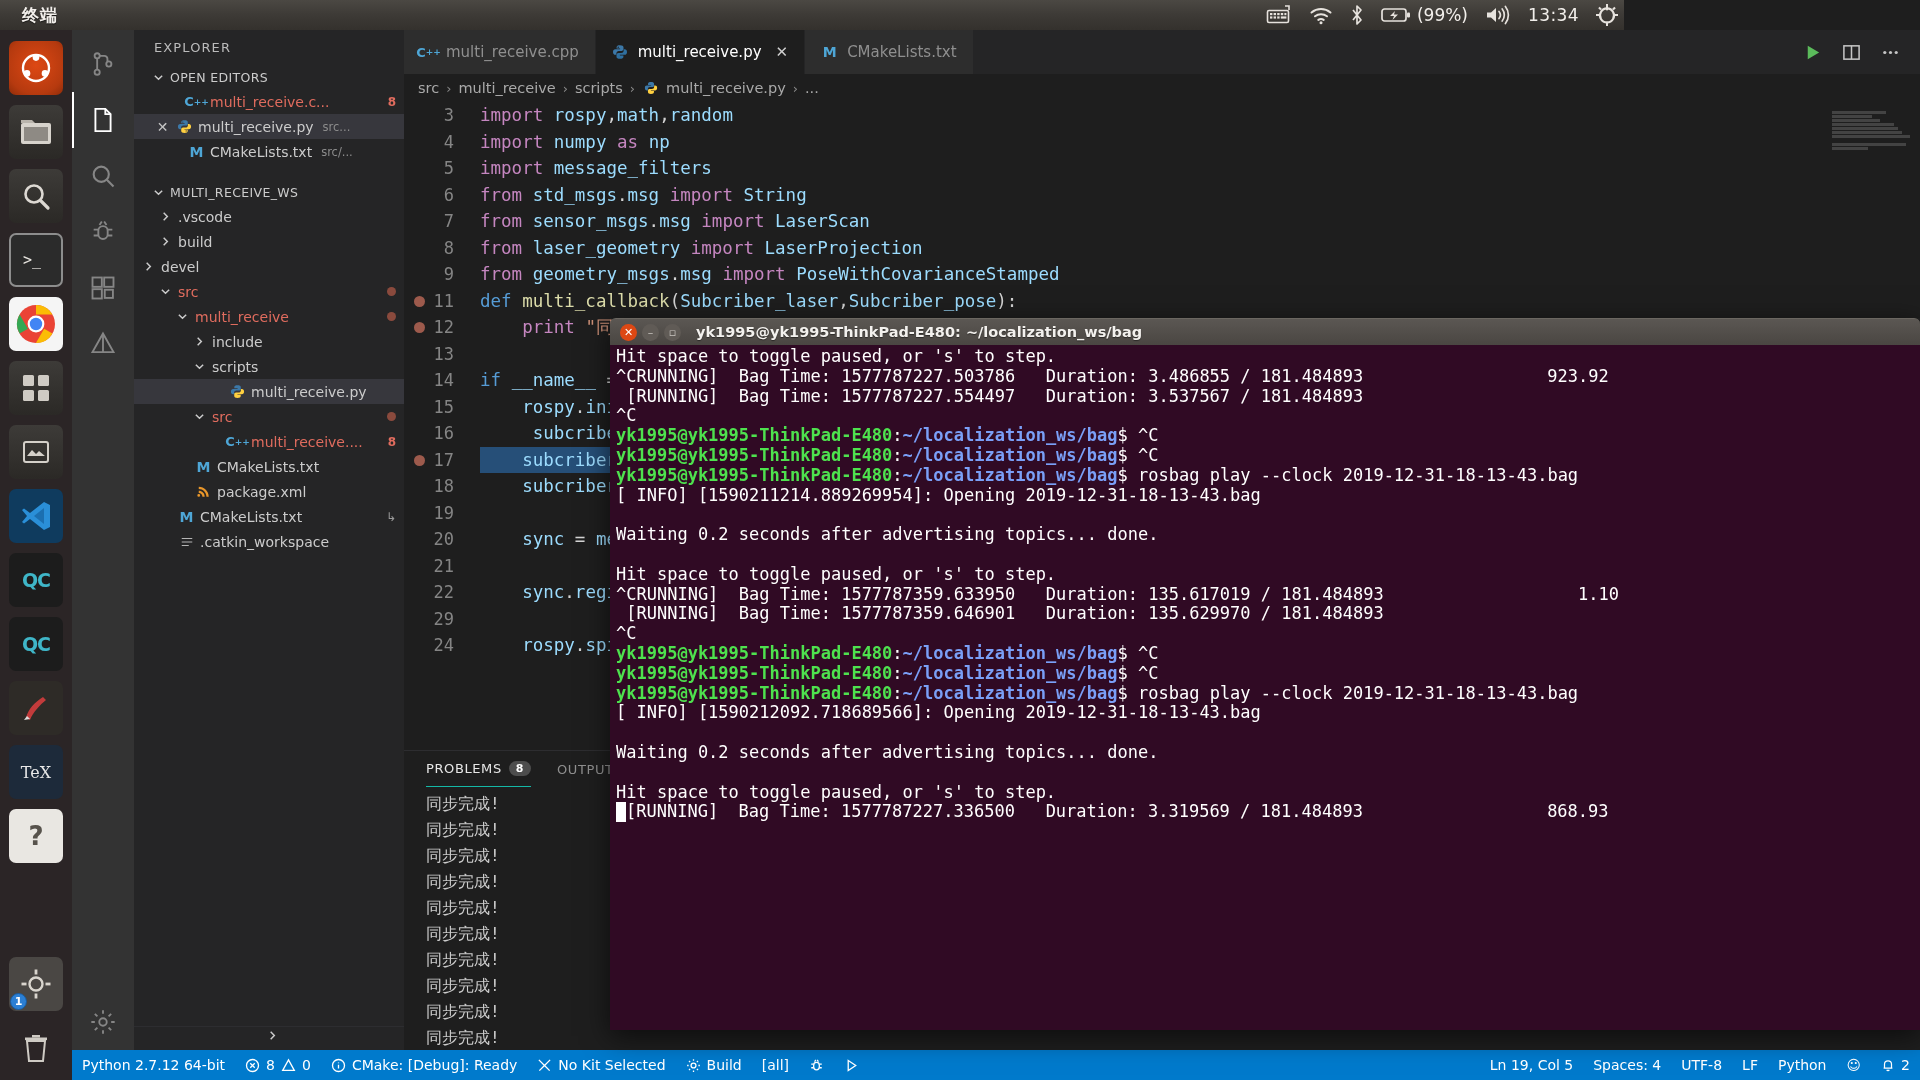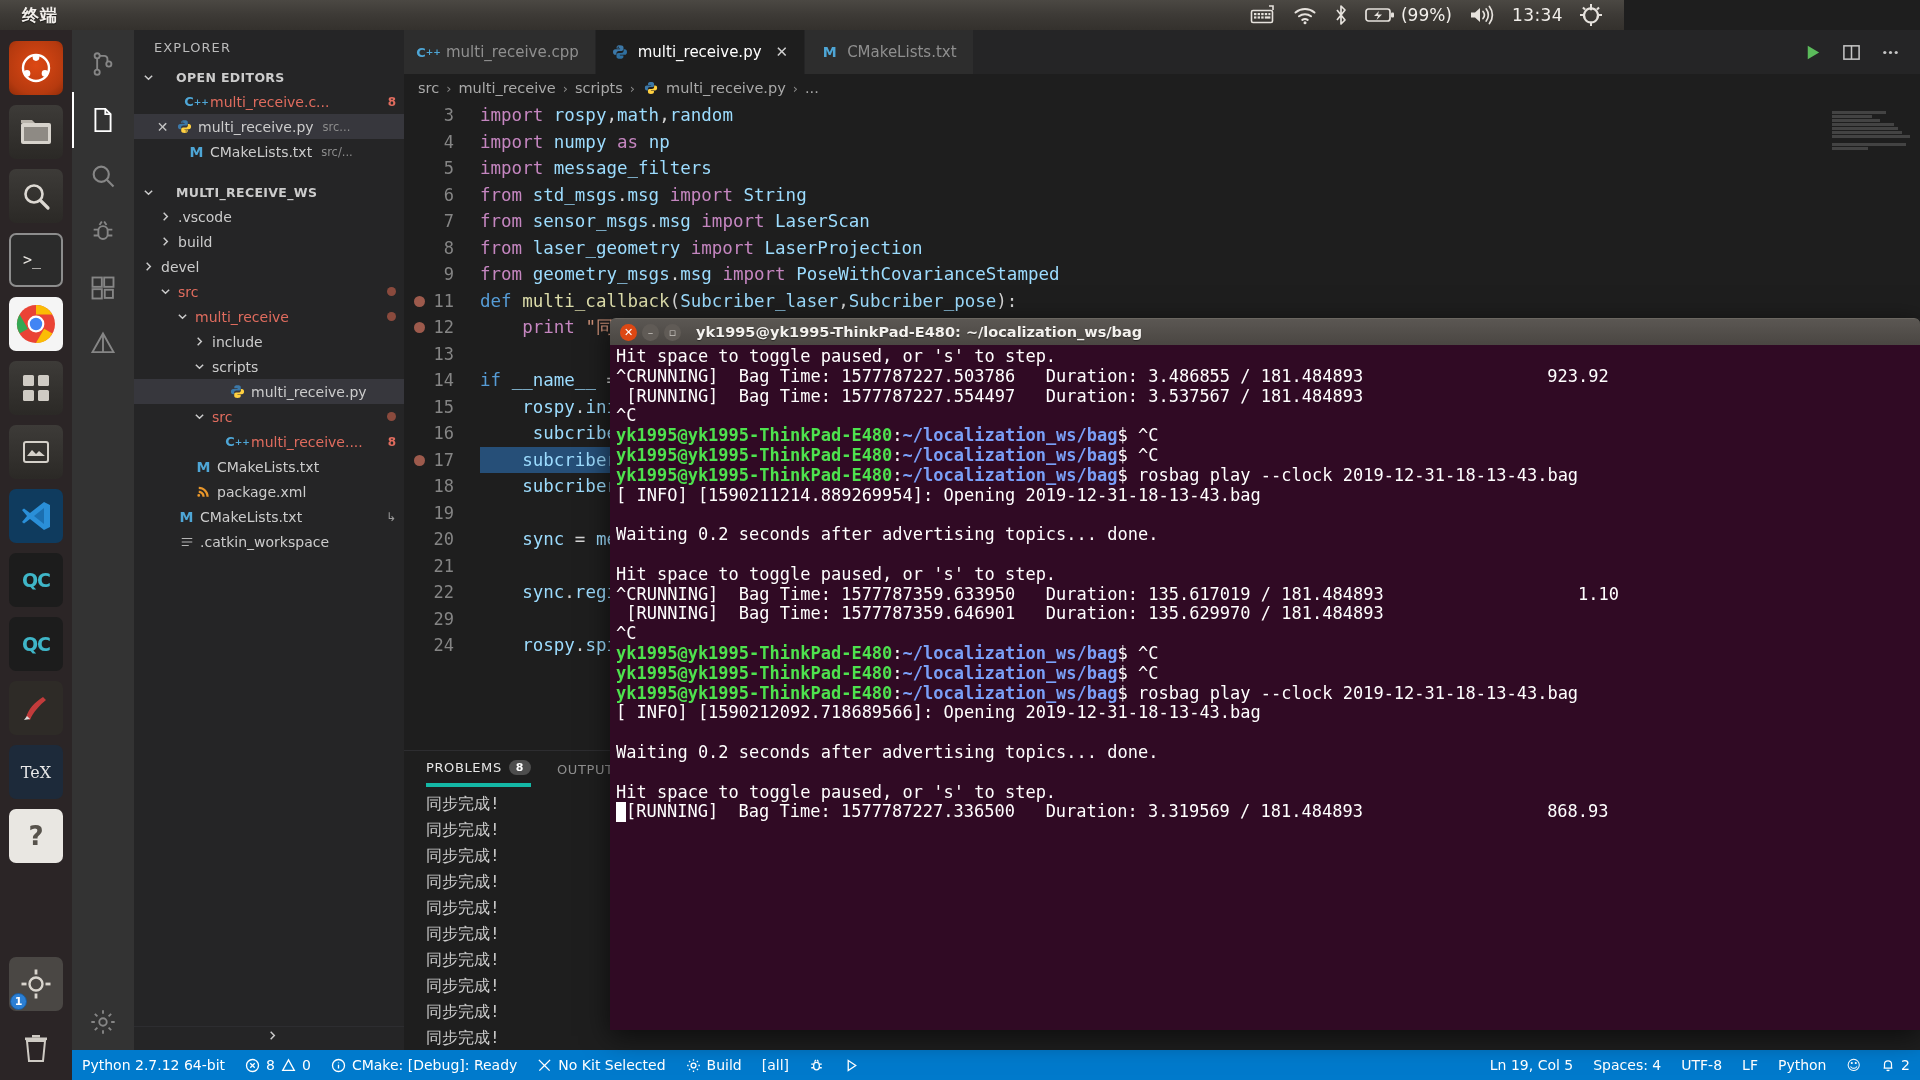"(99%)" .tray { padding-right: 22px -> 6px }
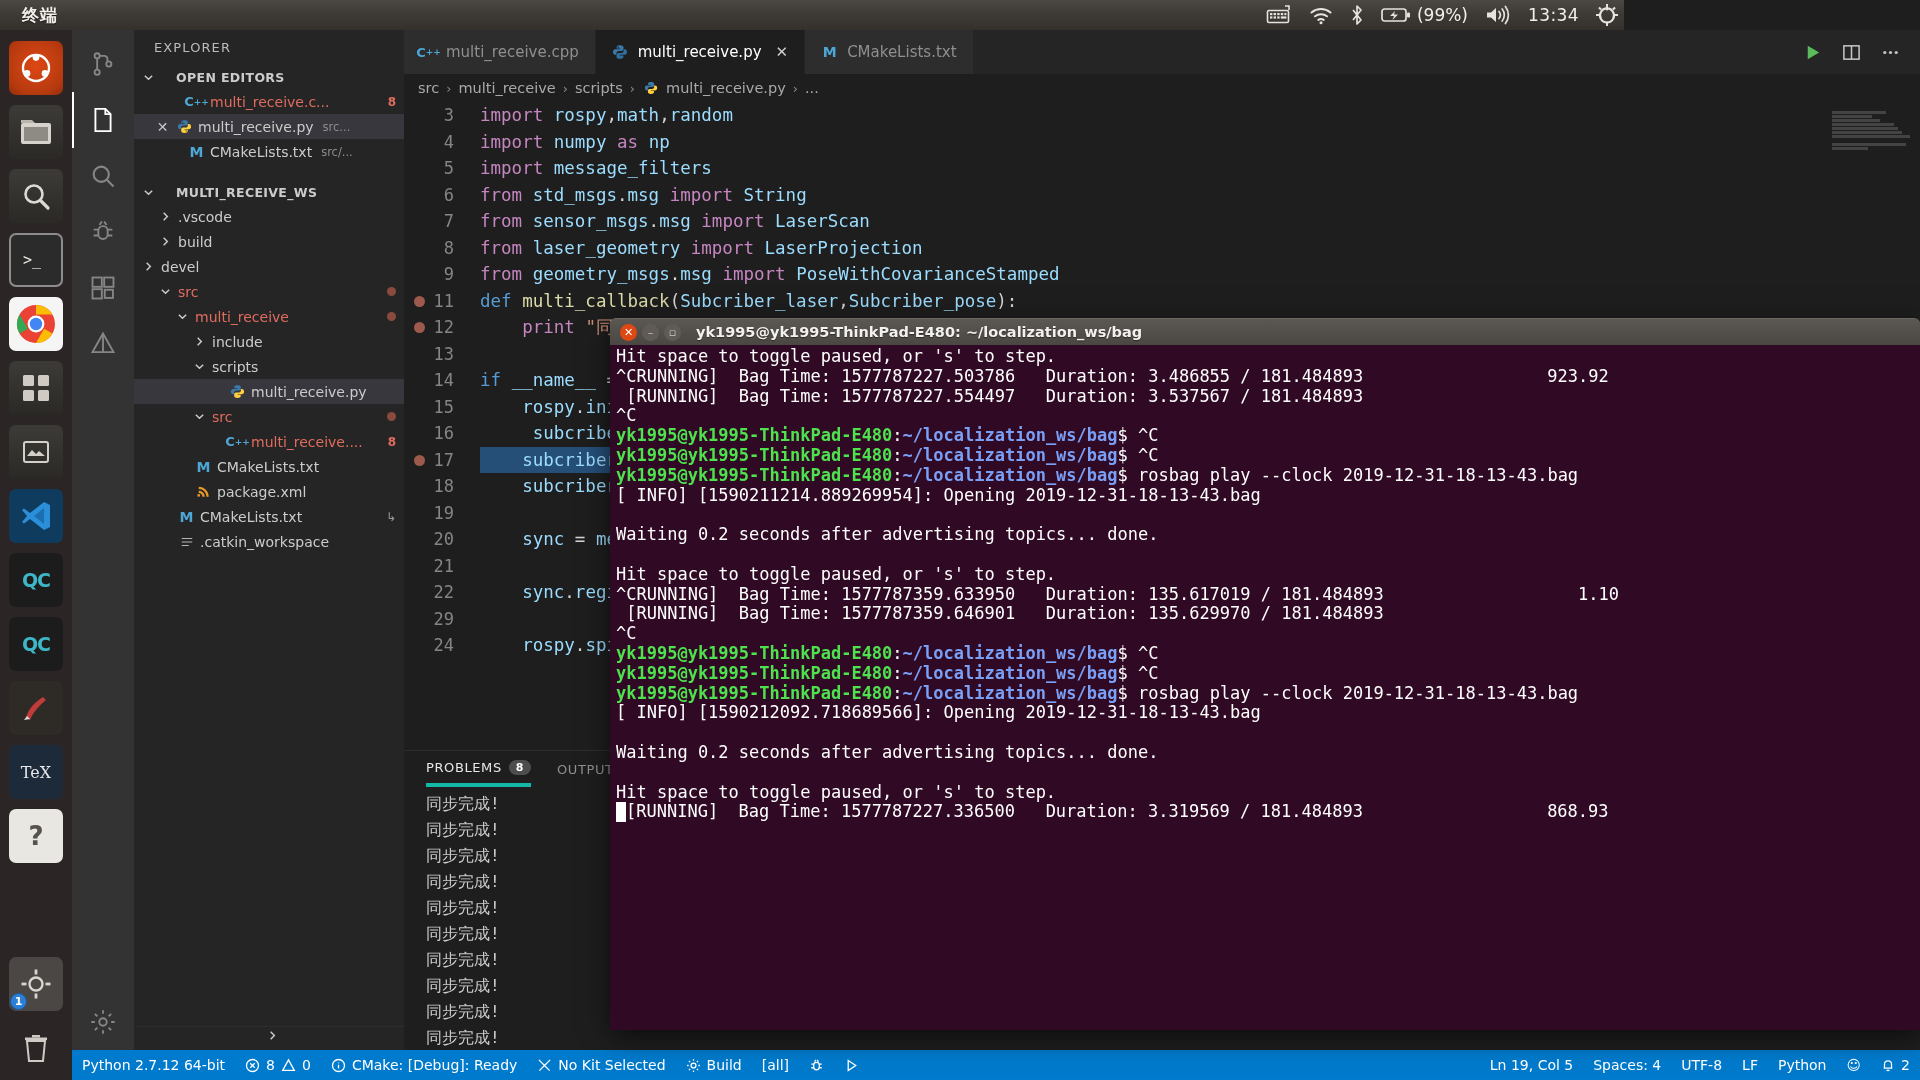"OPEN EDITORS" .sec-header { font-weight: bold -> normal; gap: 20px -> 4px; padding-left: 6px -> 16px }
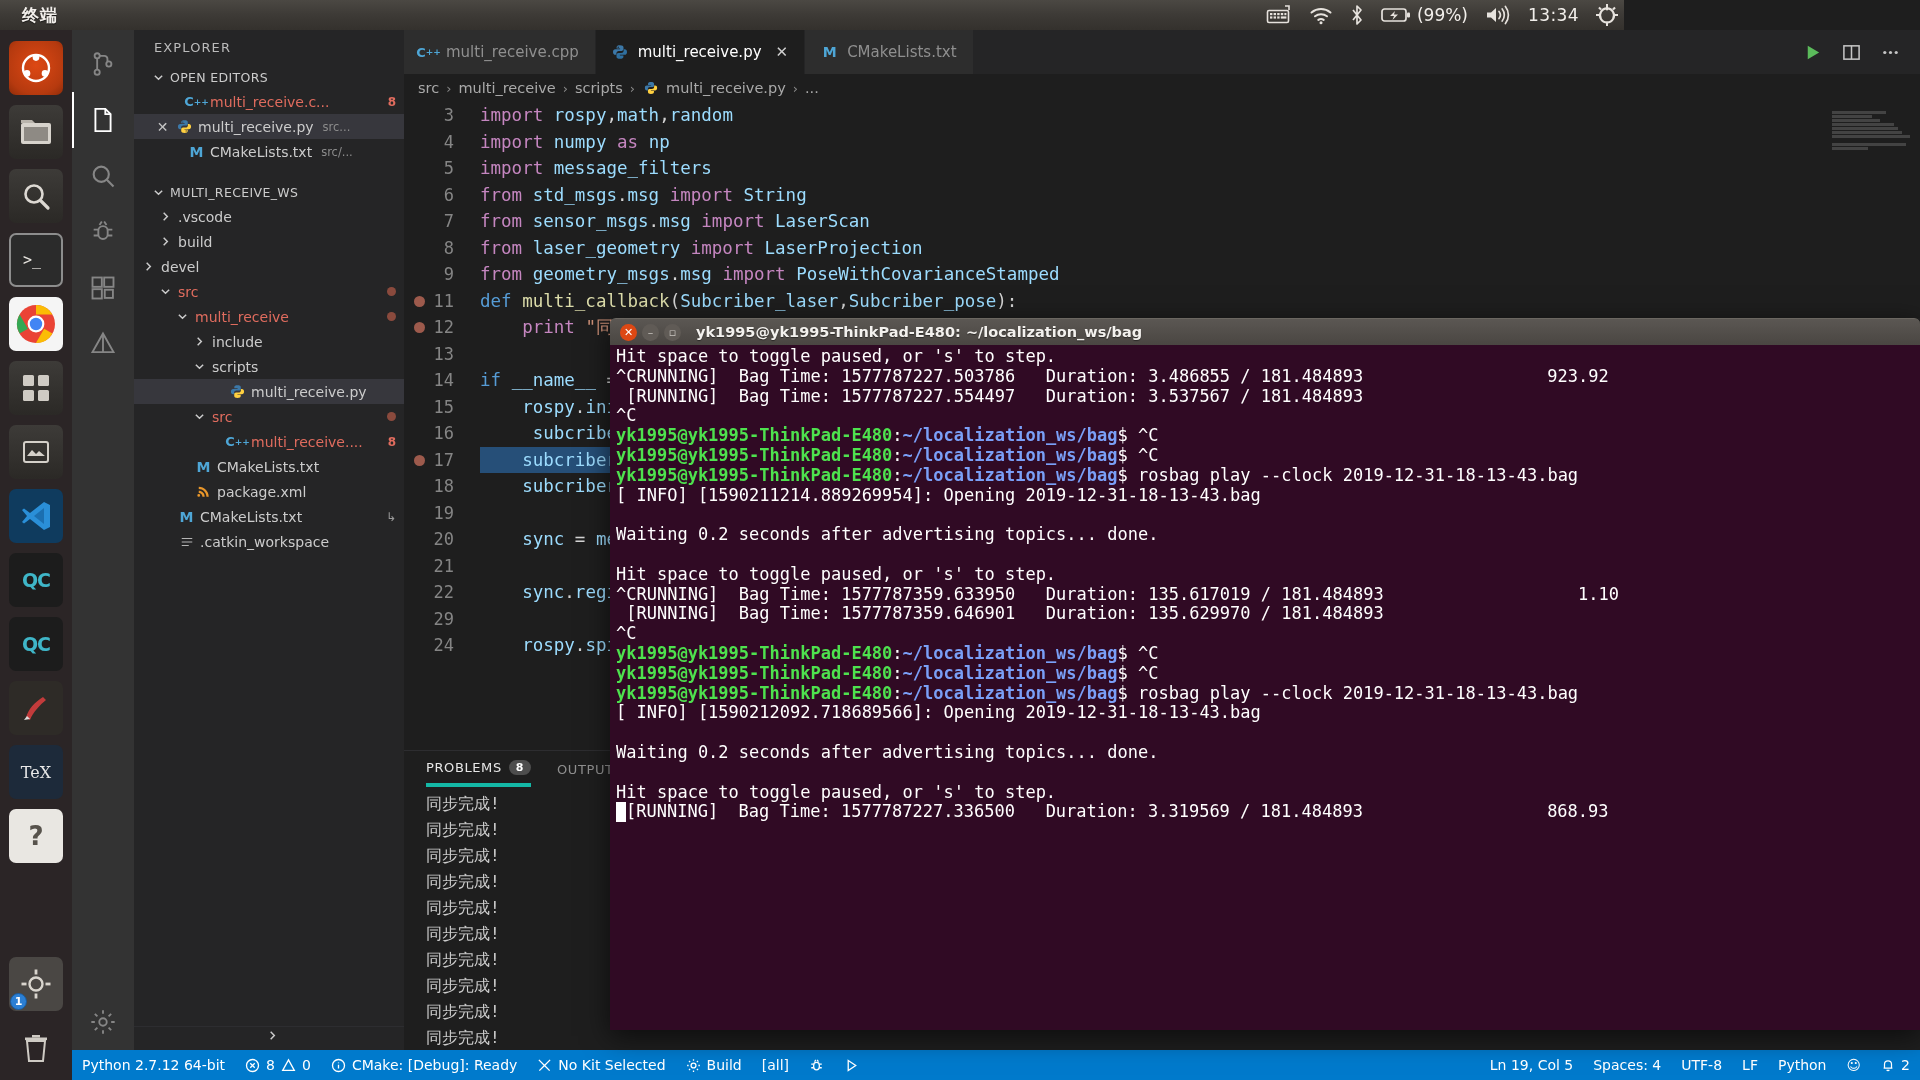"PROBLEMS" .p-tab.active { border-bottom: 4px solid #14b8a6 -> 1px solid #14b8a6 }
